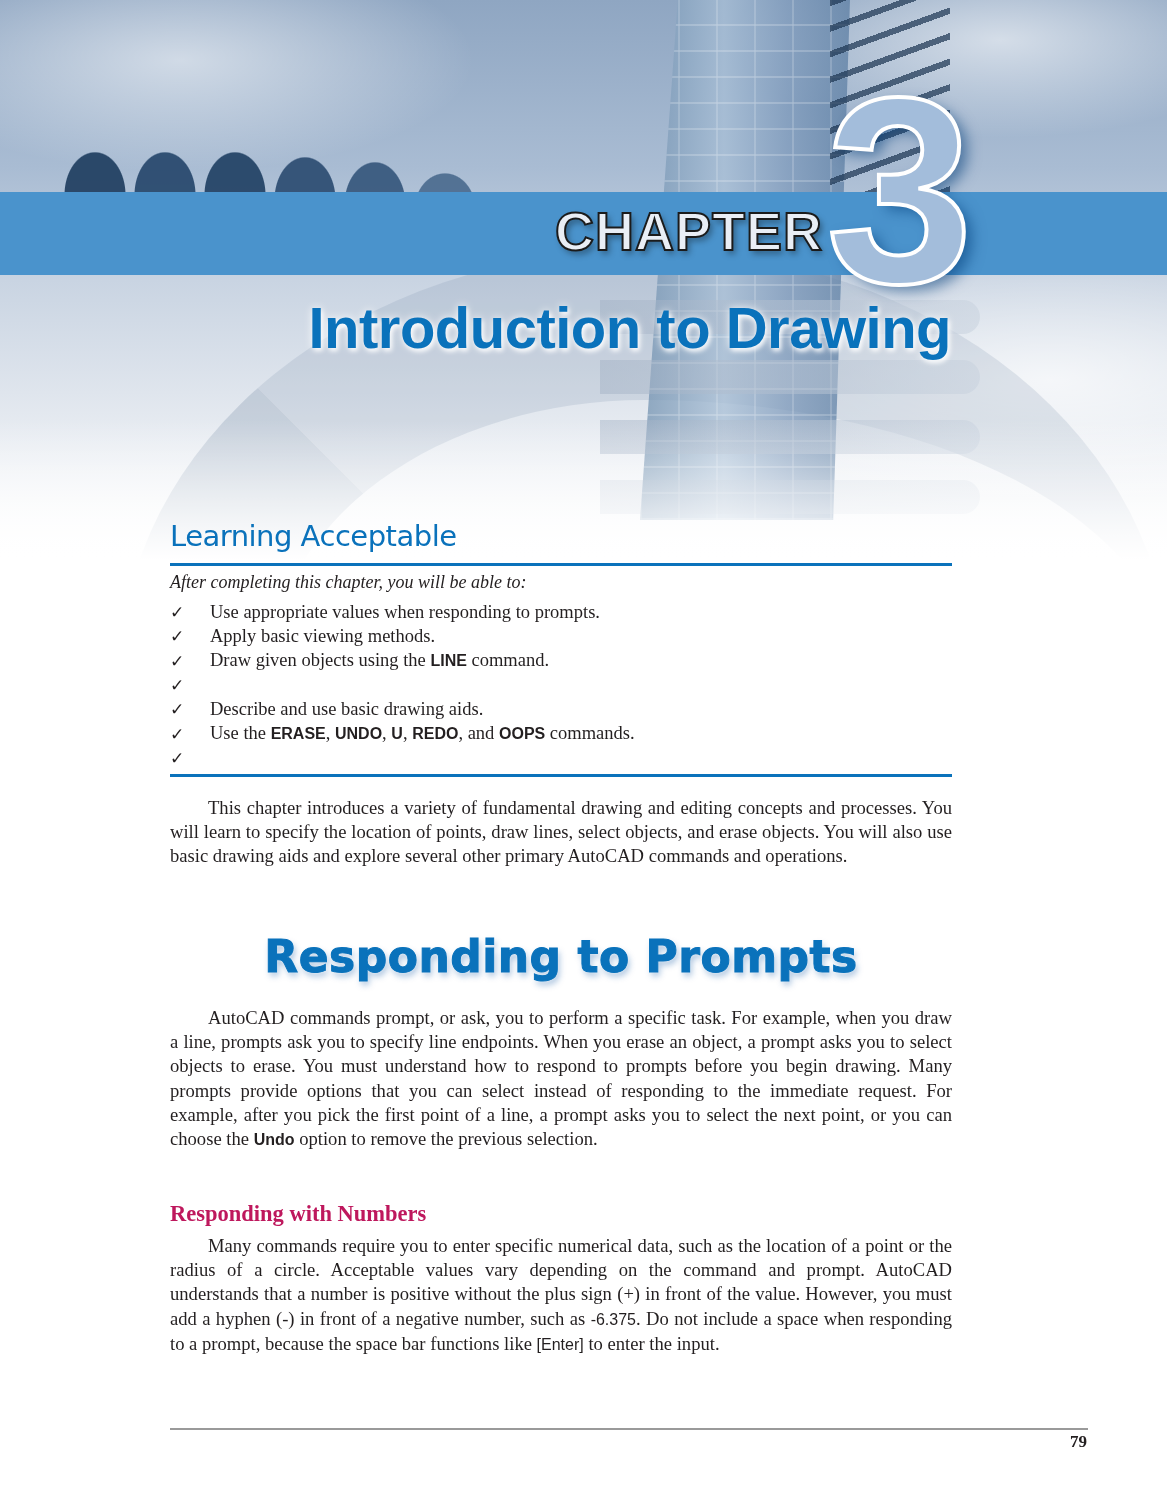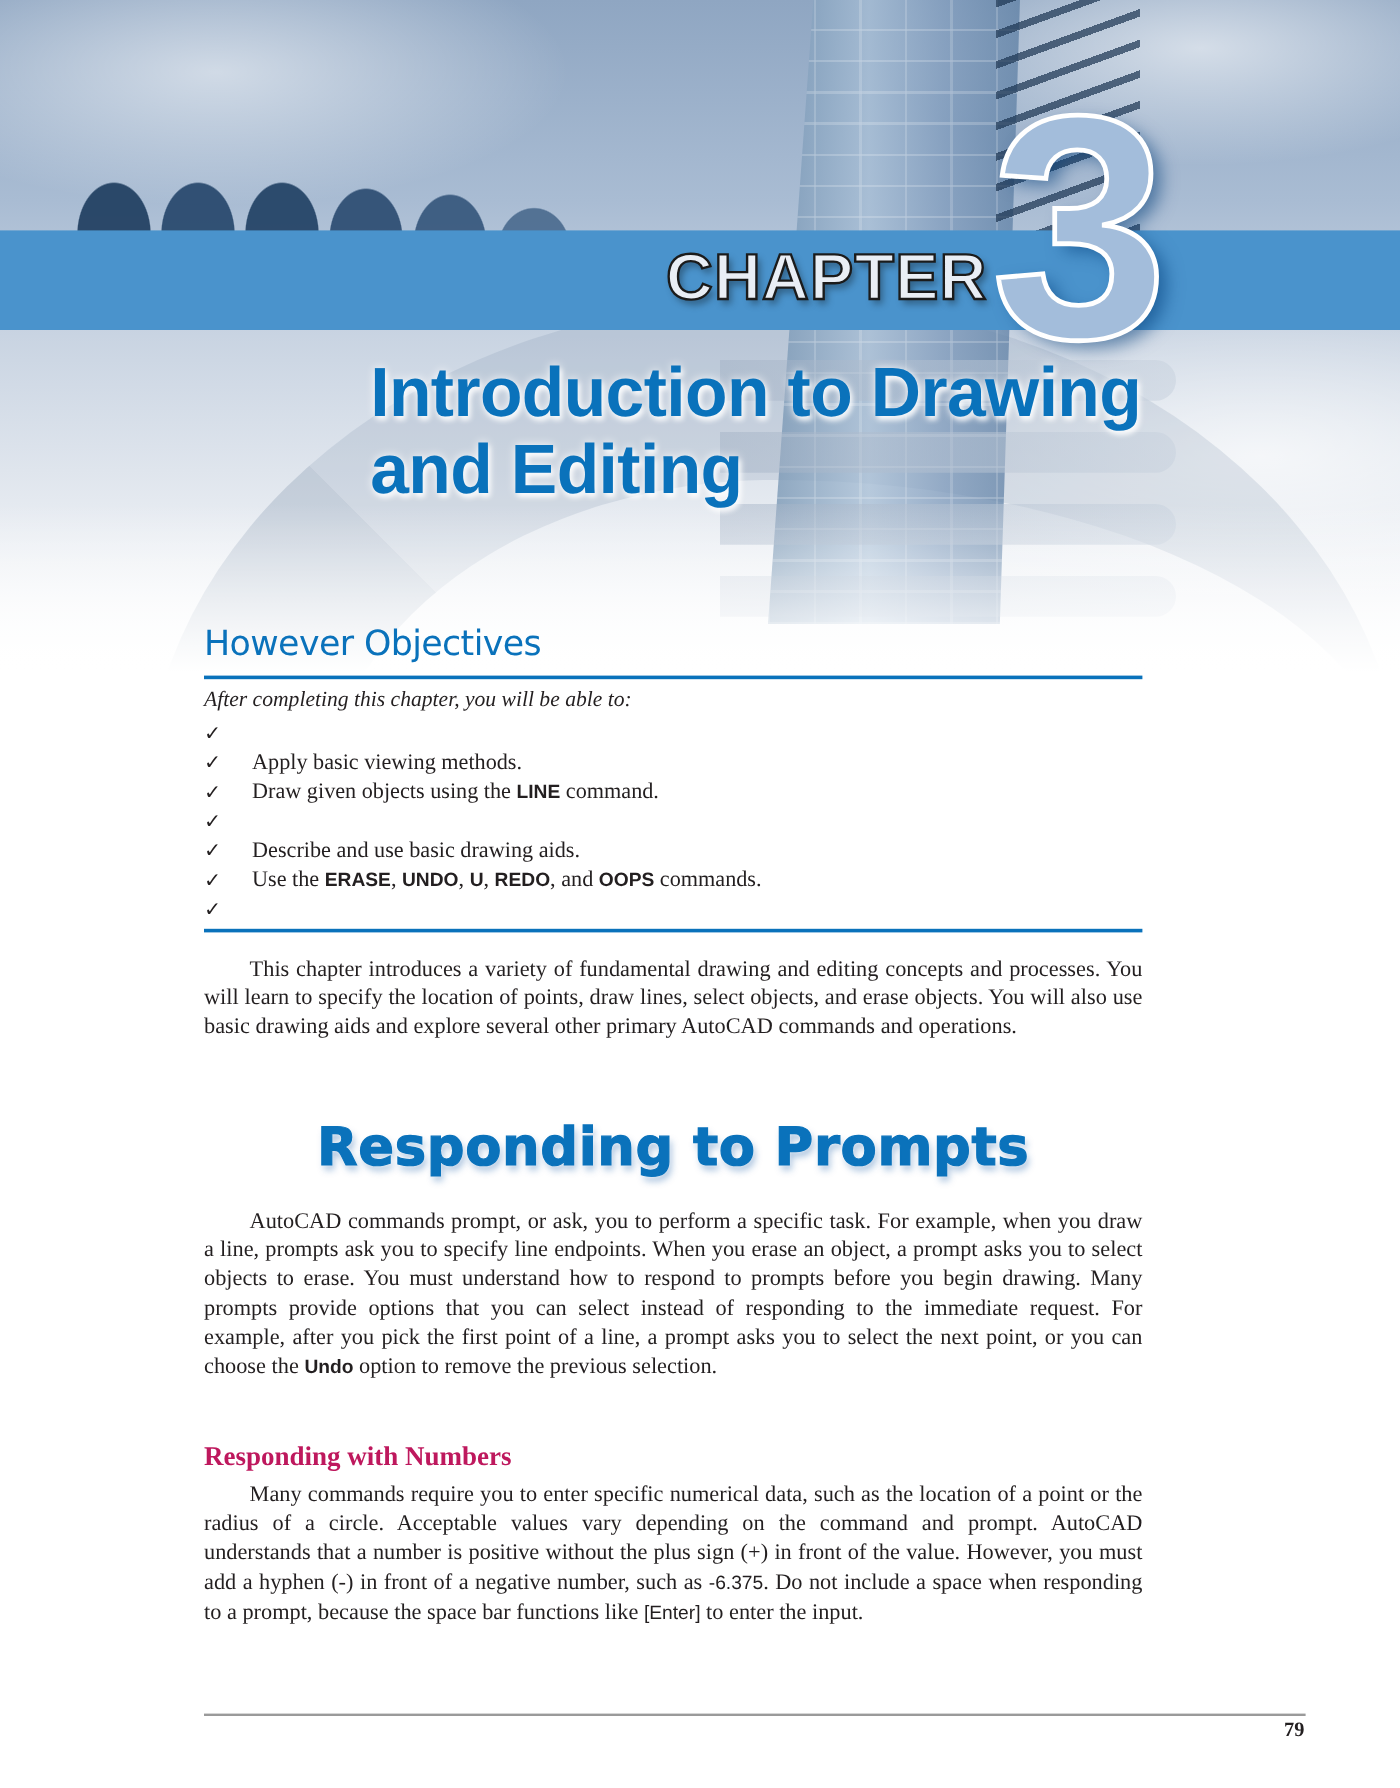"and Editing" span { html: <span>and Editing</span> -> none }
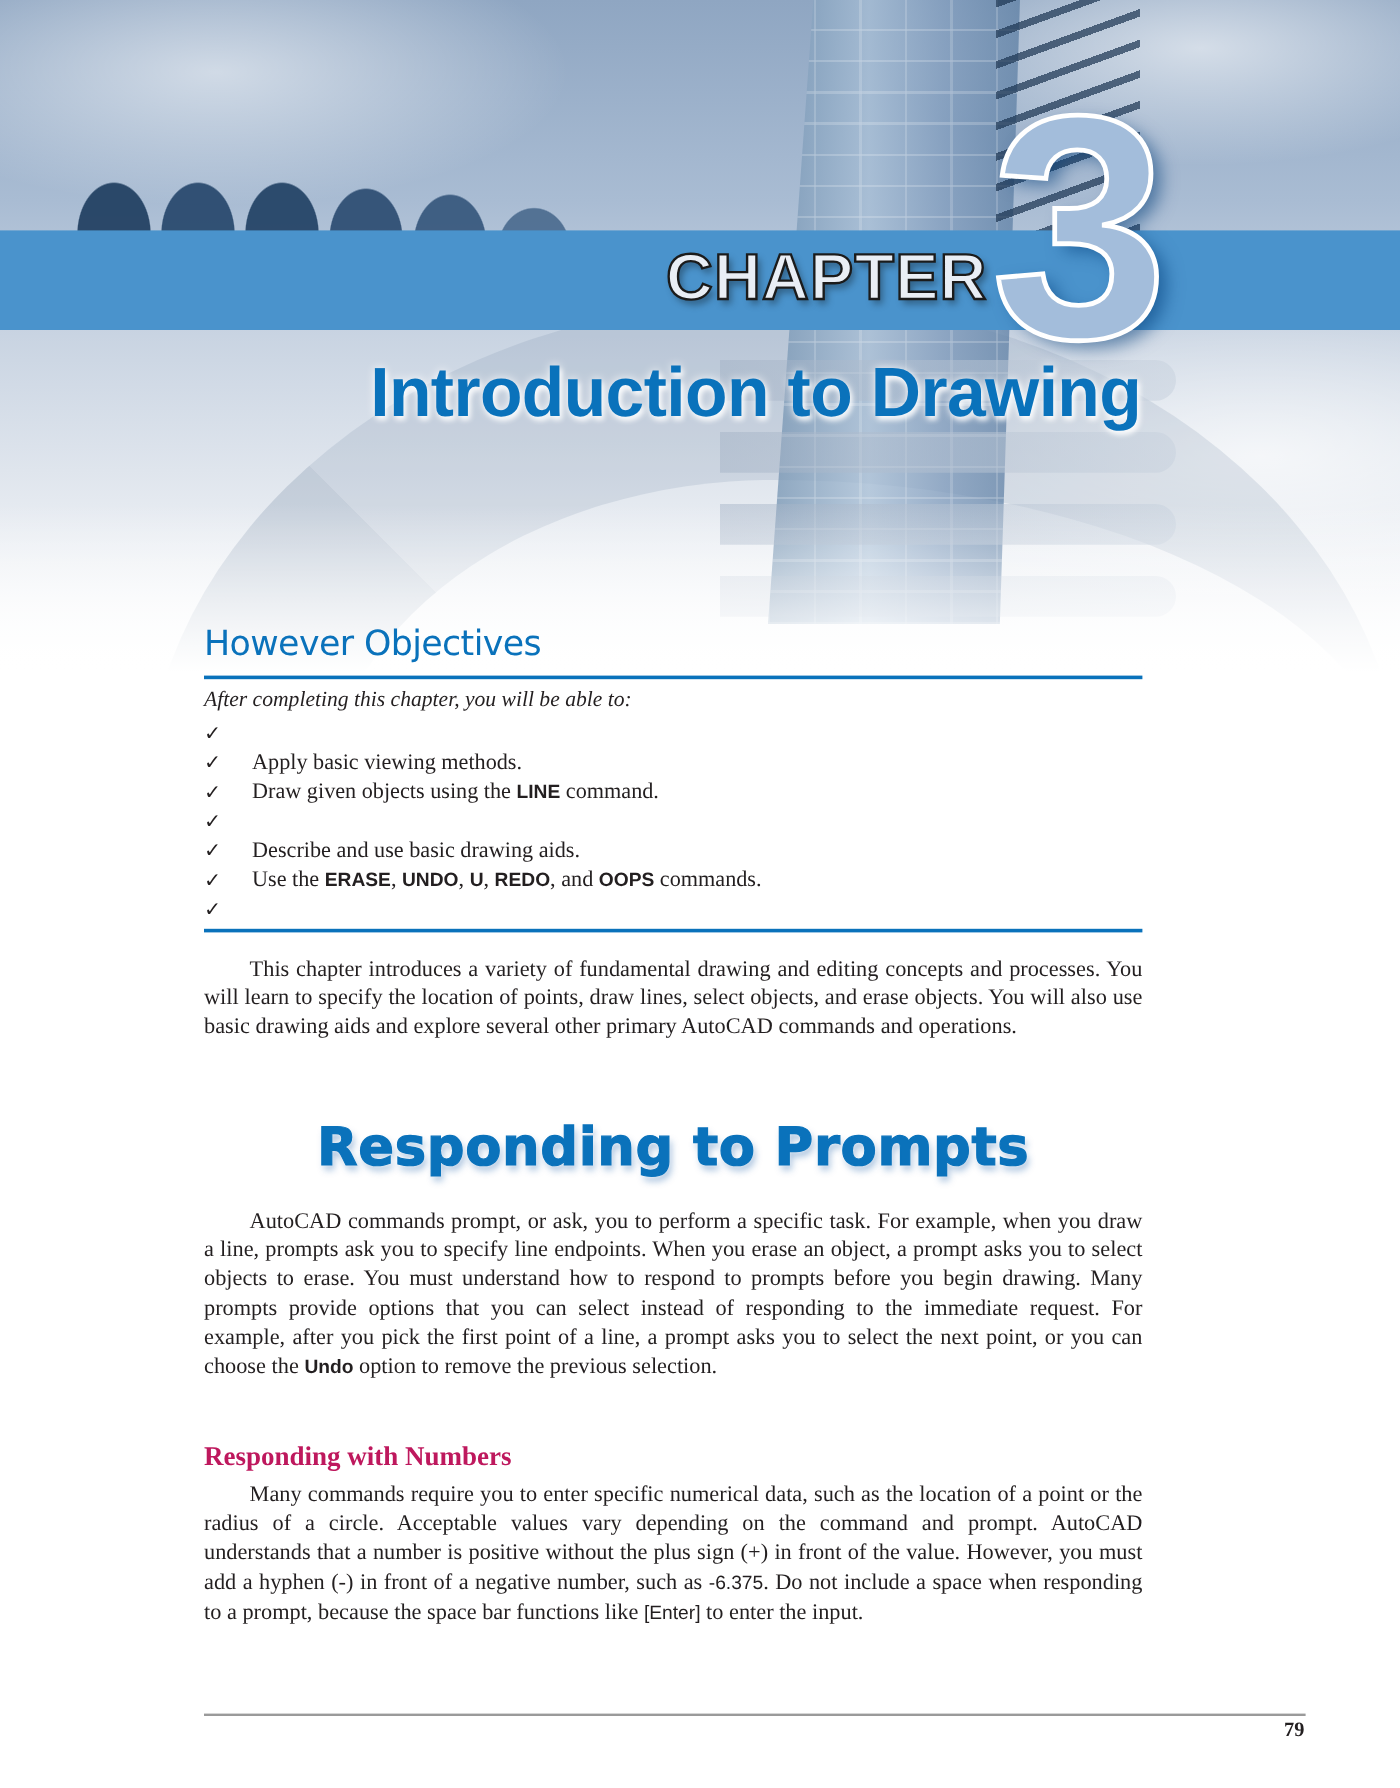"However Objectives" div.lo-heading { text: However Objectives -> Learning Acceptable }
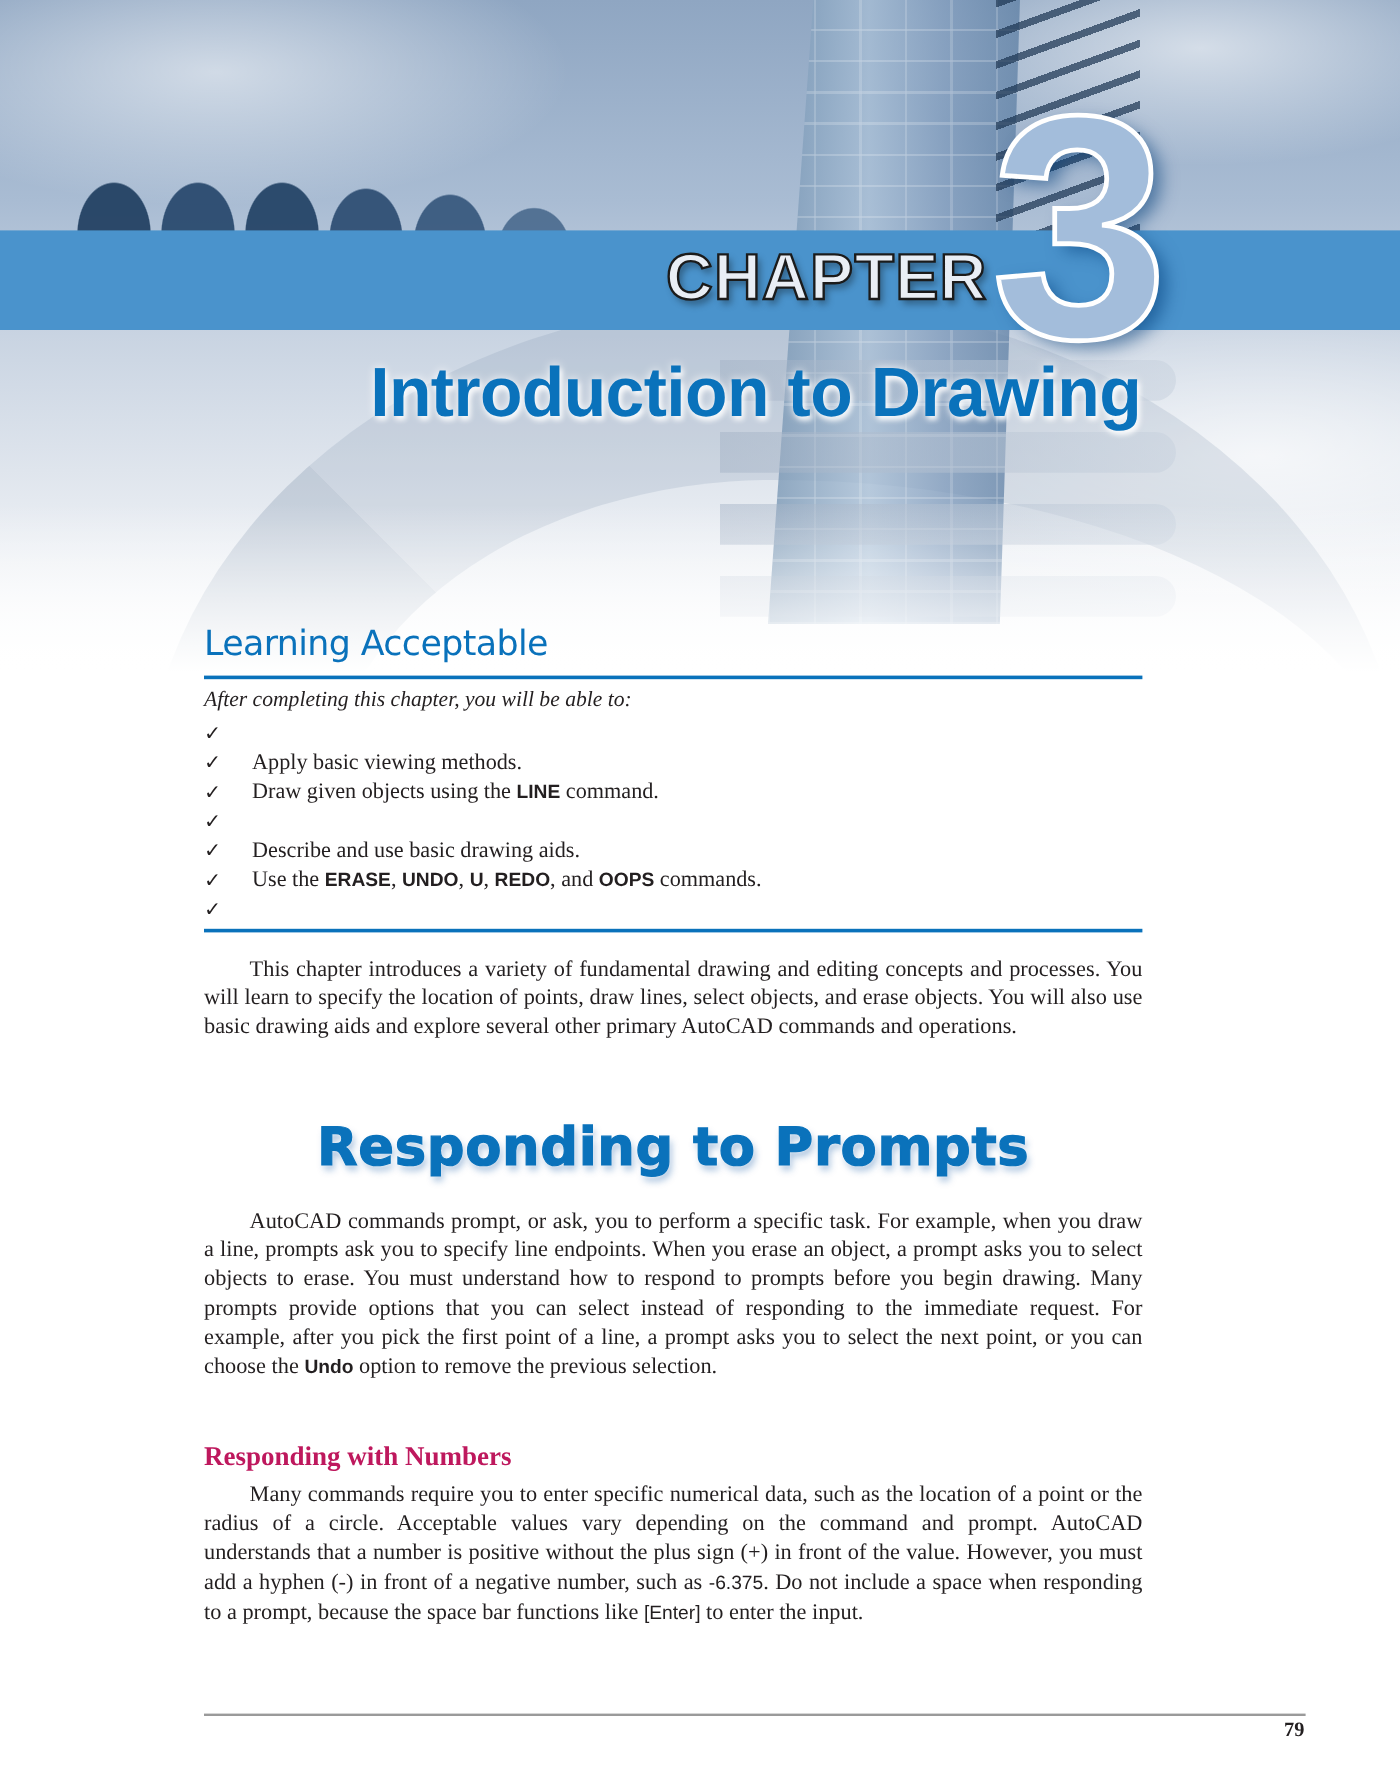"Use appropriate values when responding" span { html: none -> <span>Use appropriate values when responding to prompts.</span> }
